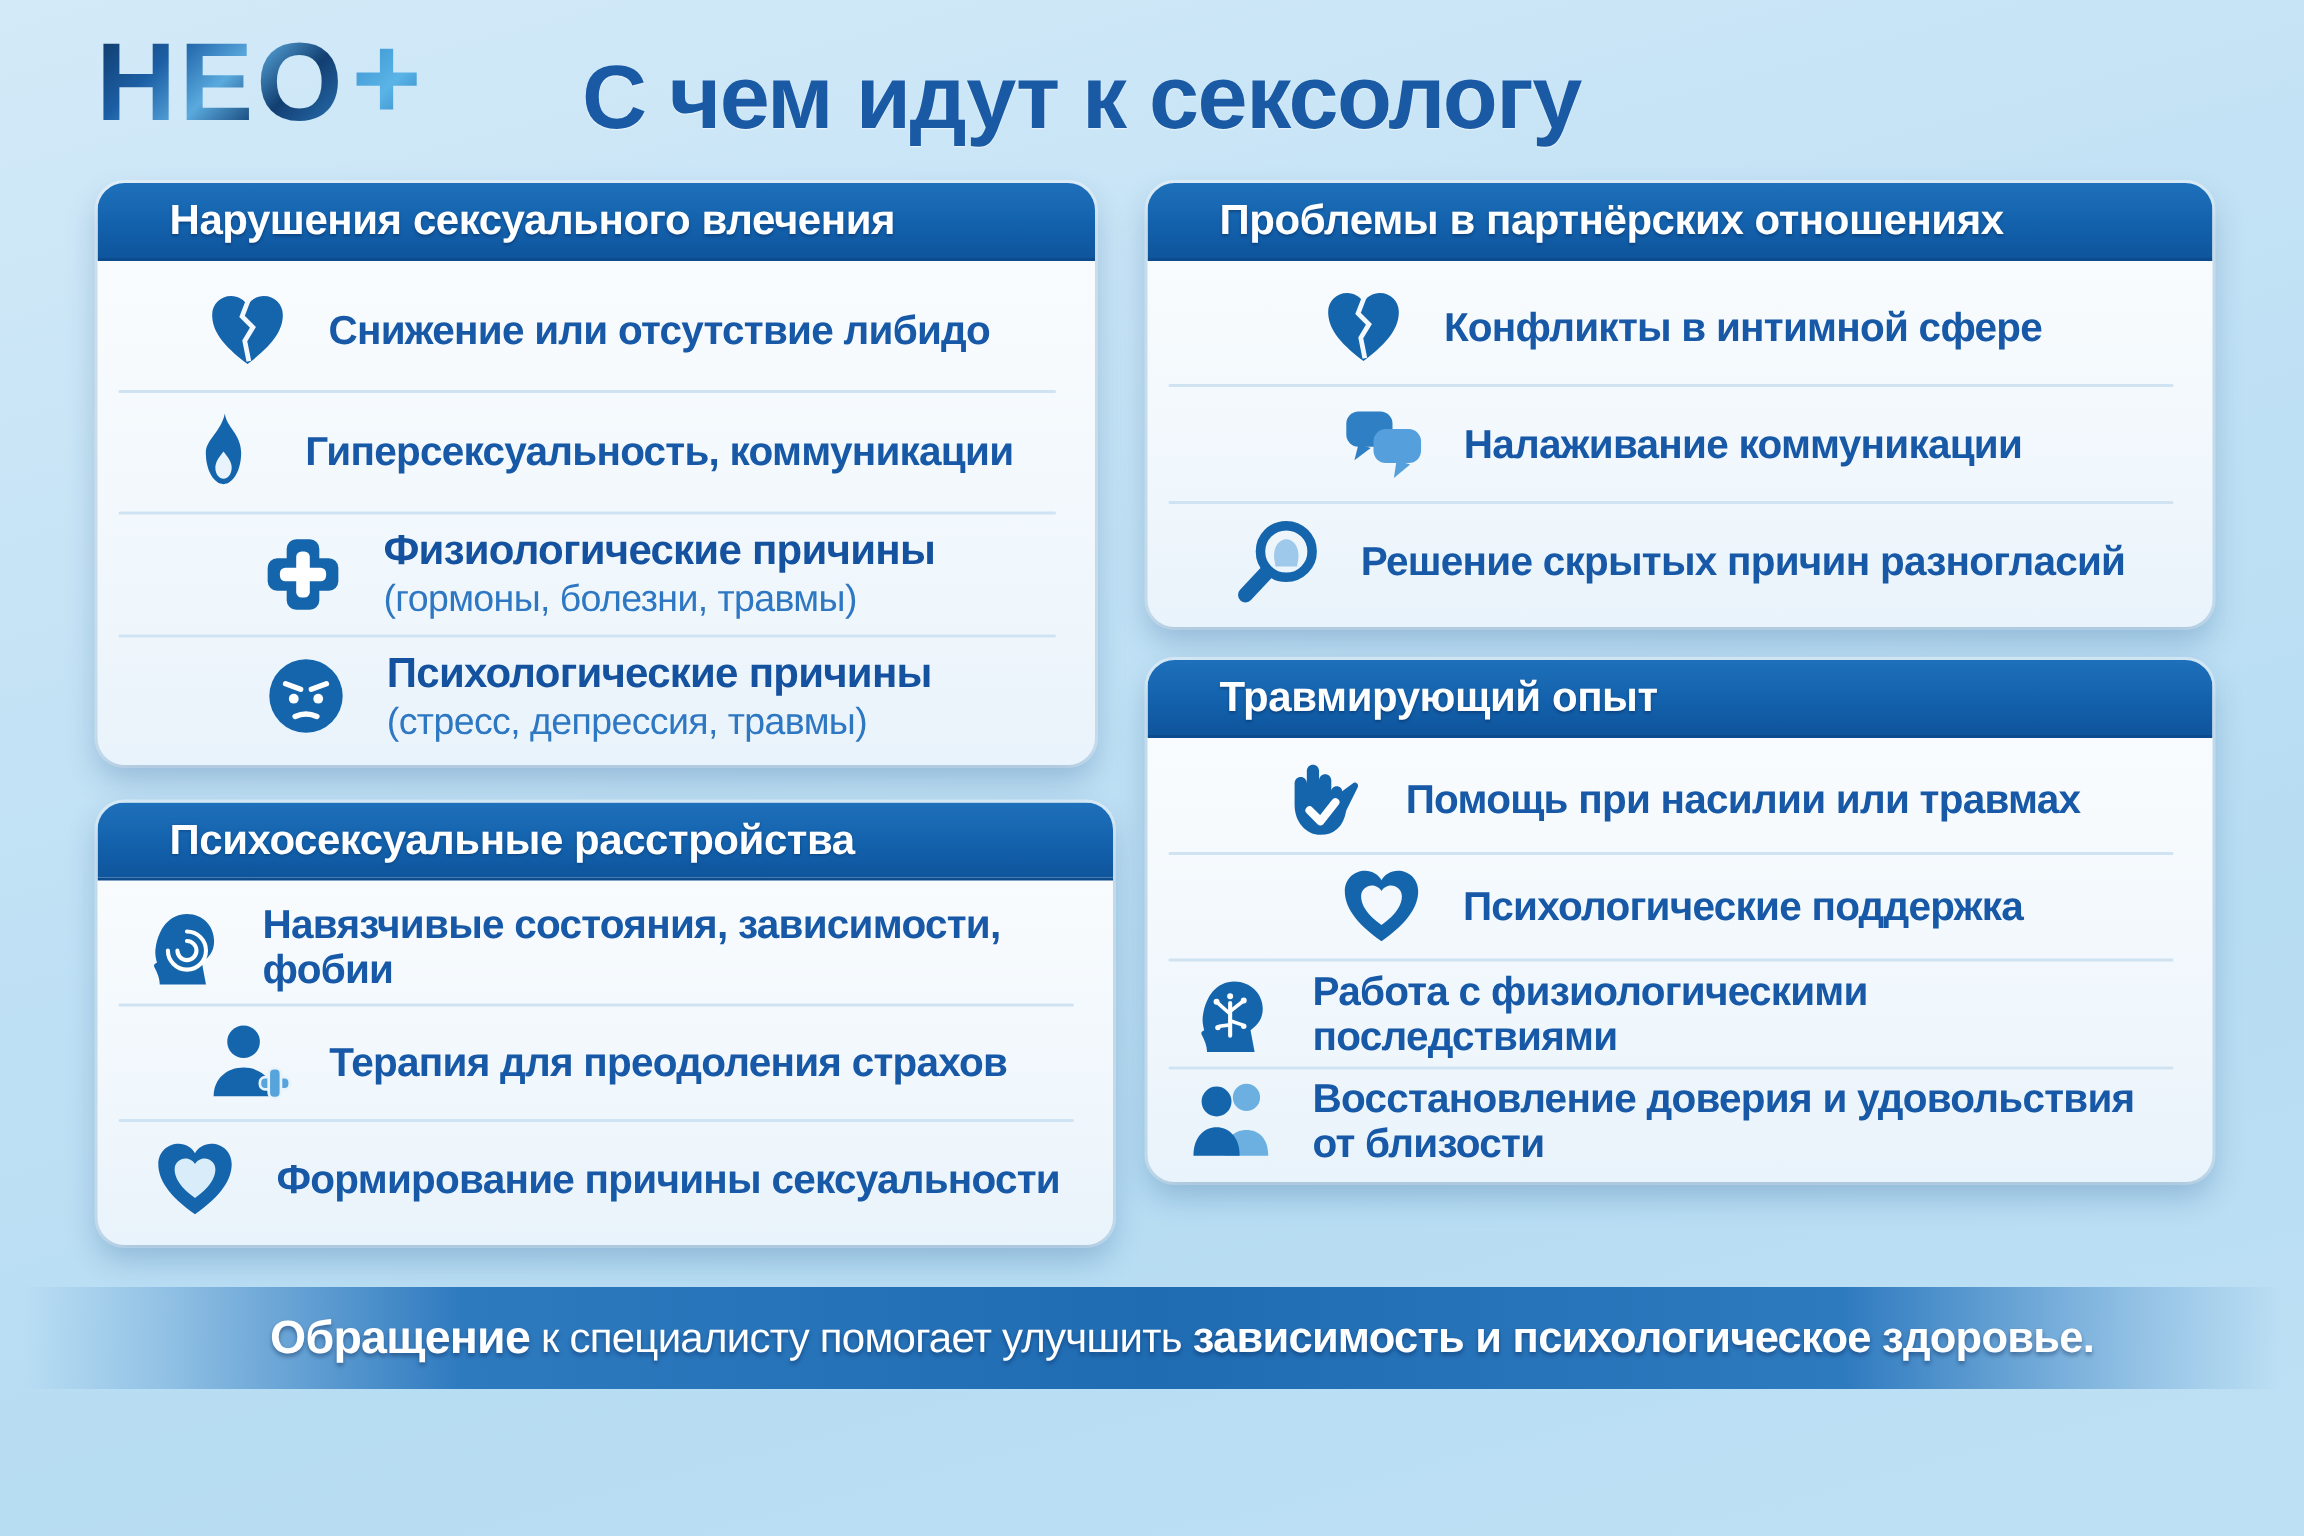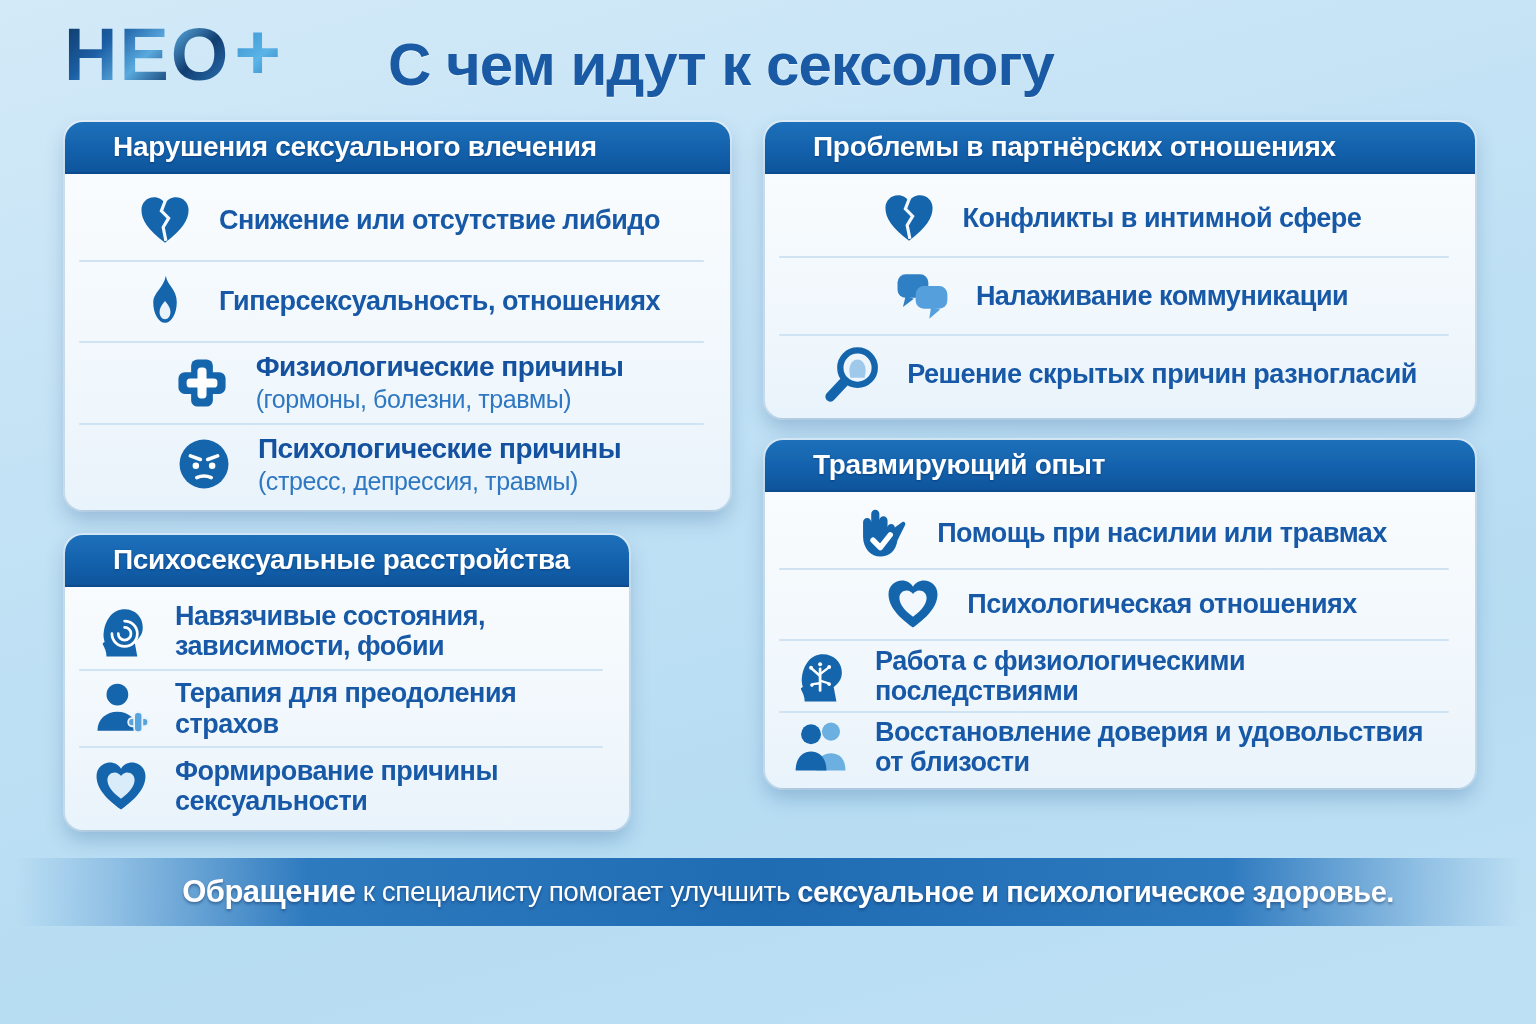"Гиперсексуальность, отношениях" span.item-text { text: отношениях -> коммуникации }
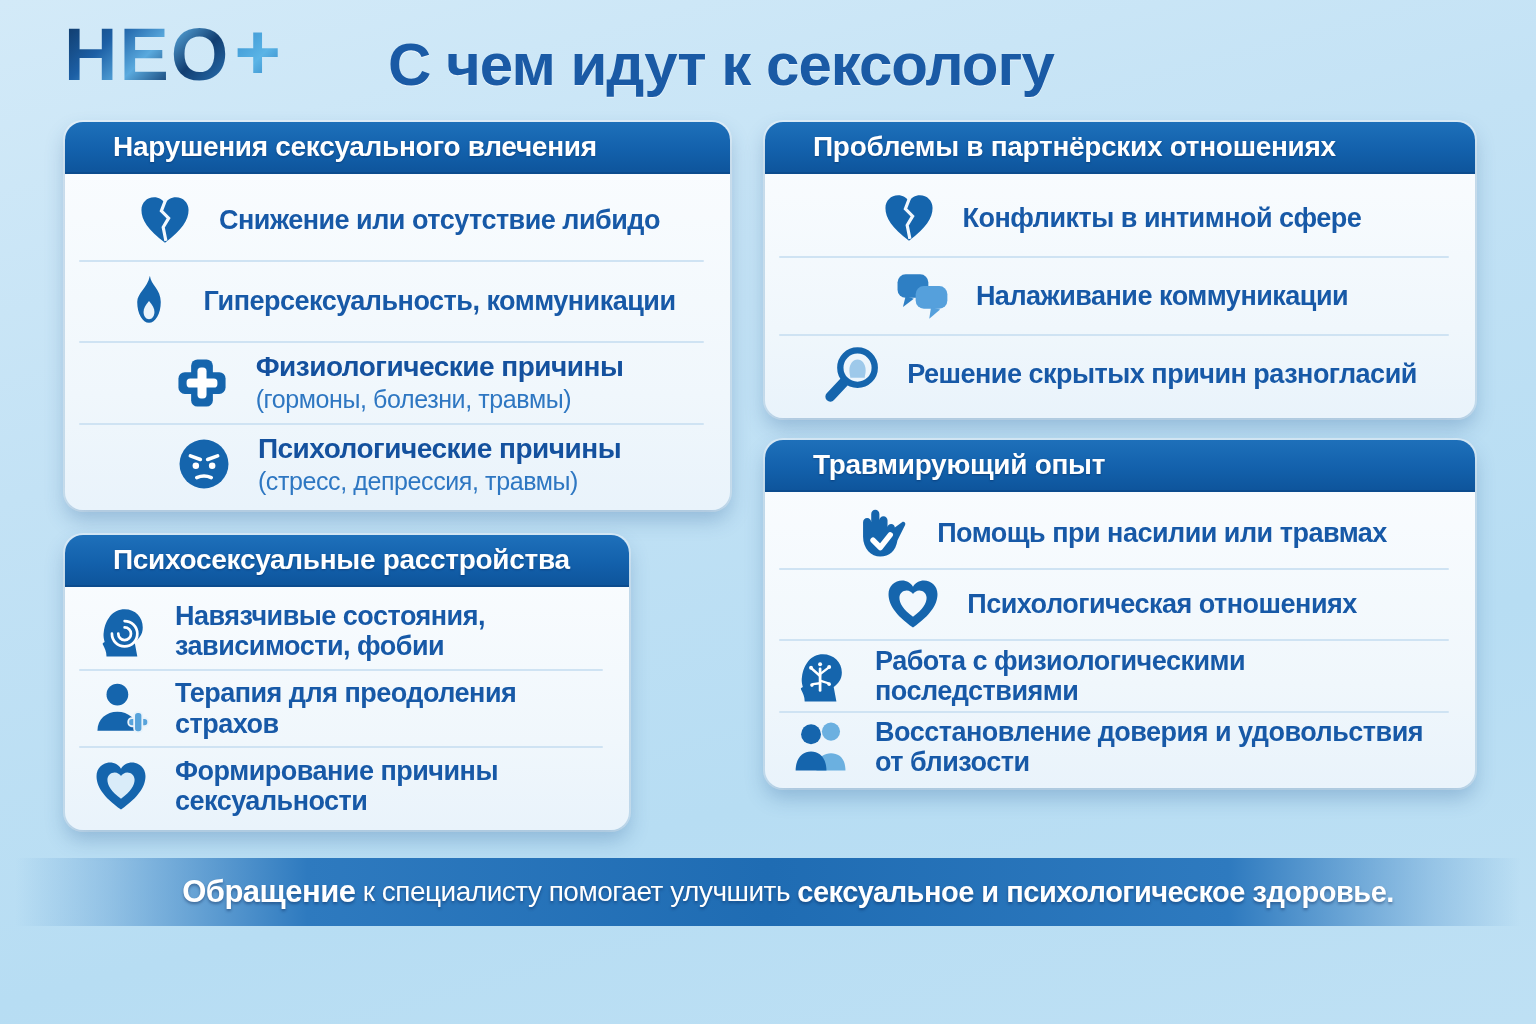"Психосексуальные расстройства" .card2 { width: 564px -> 677px }
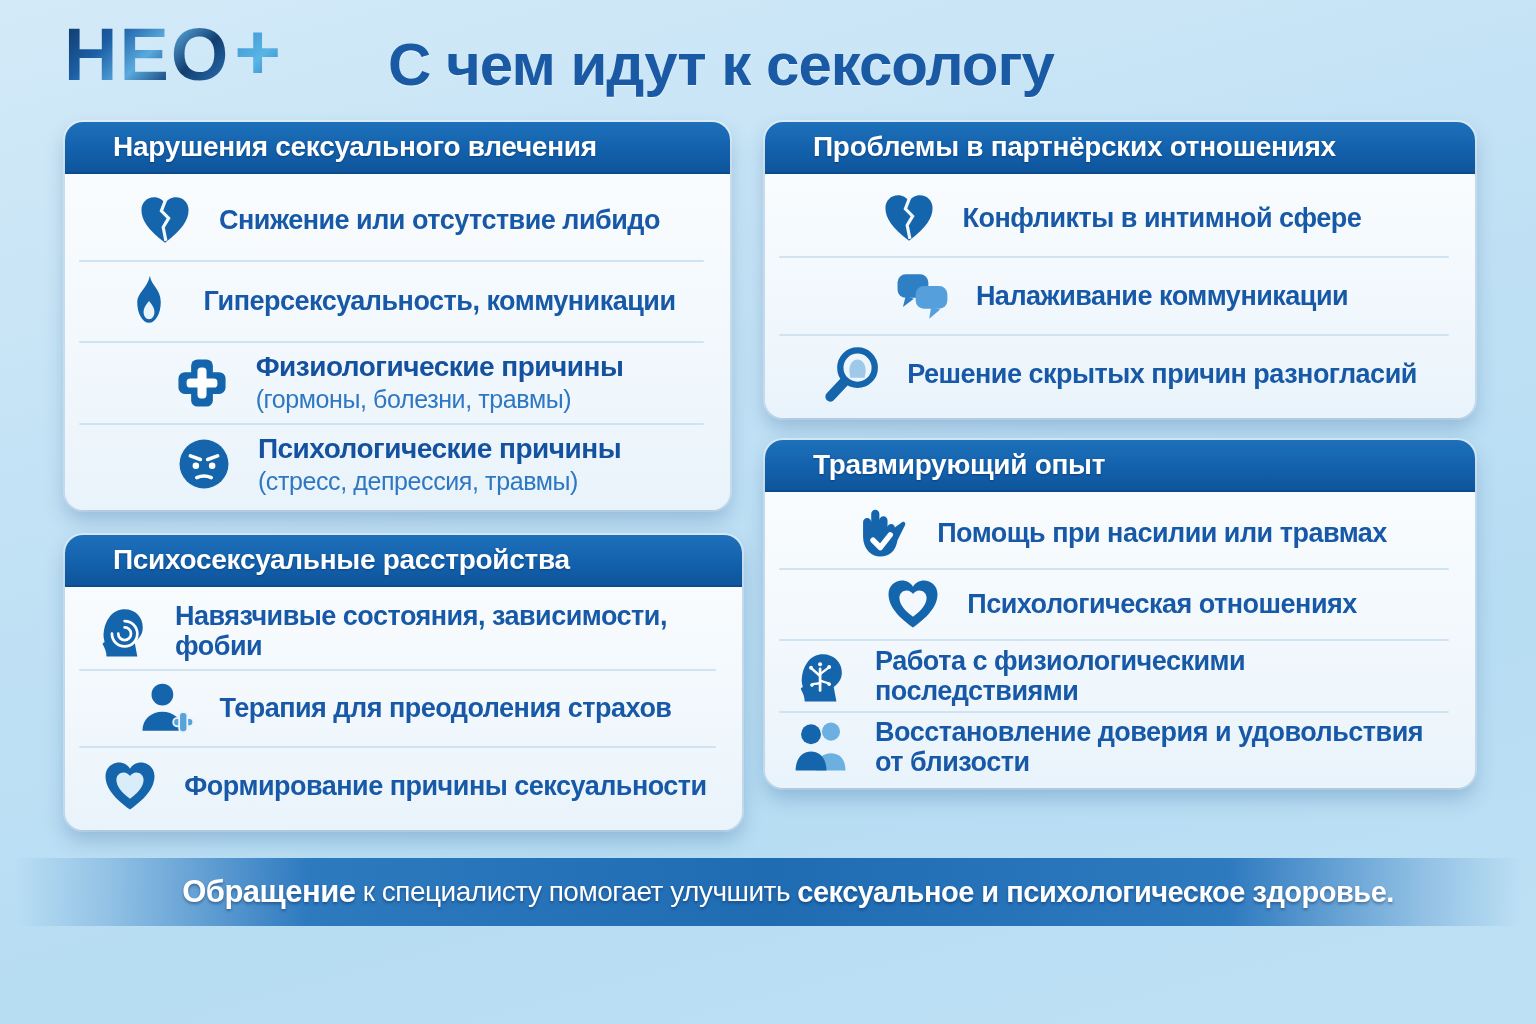"Психологическая отношениях" span.item-text { text: Психологическая отношениях -> Психологические поддержка }
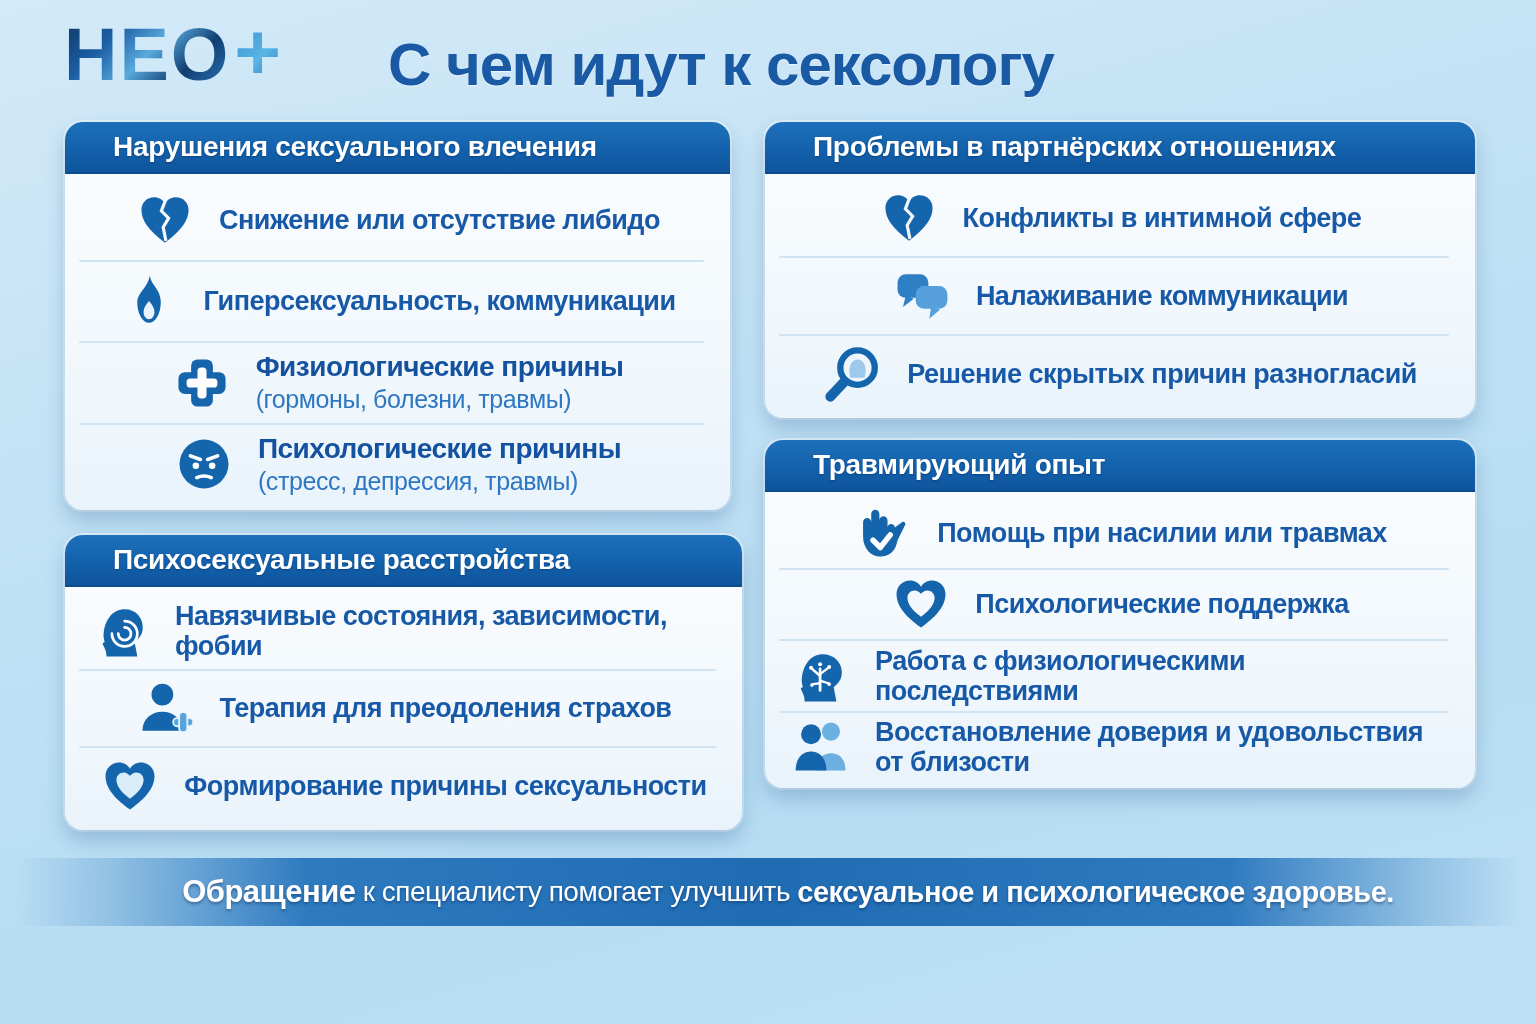"сексуальное и психологическое здоровье." span.seg { text: сексуальное -> зависимость }
